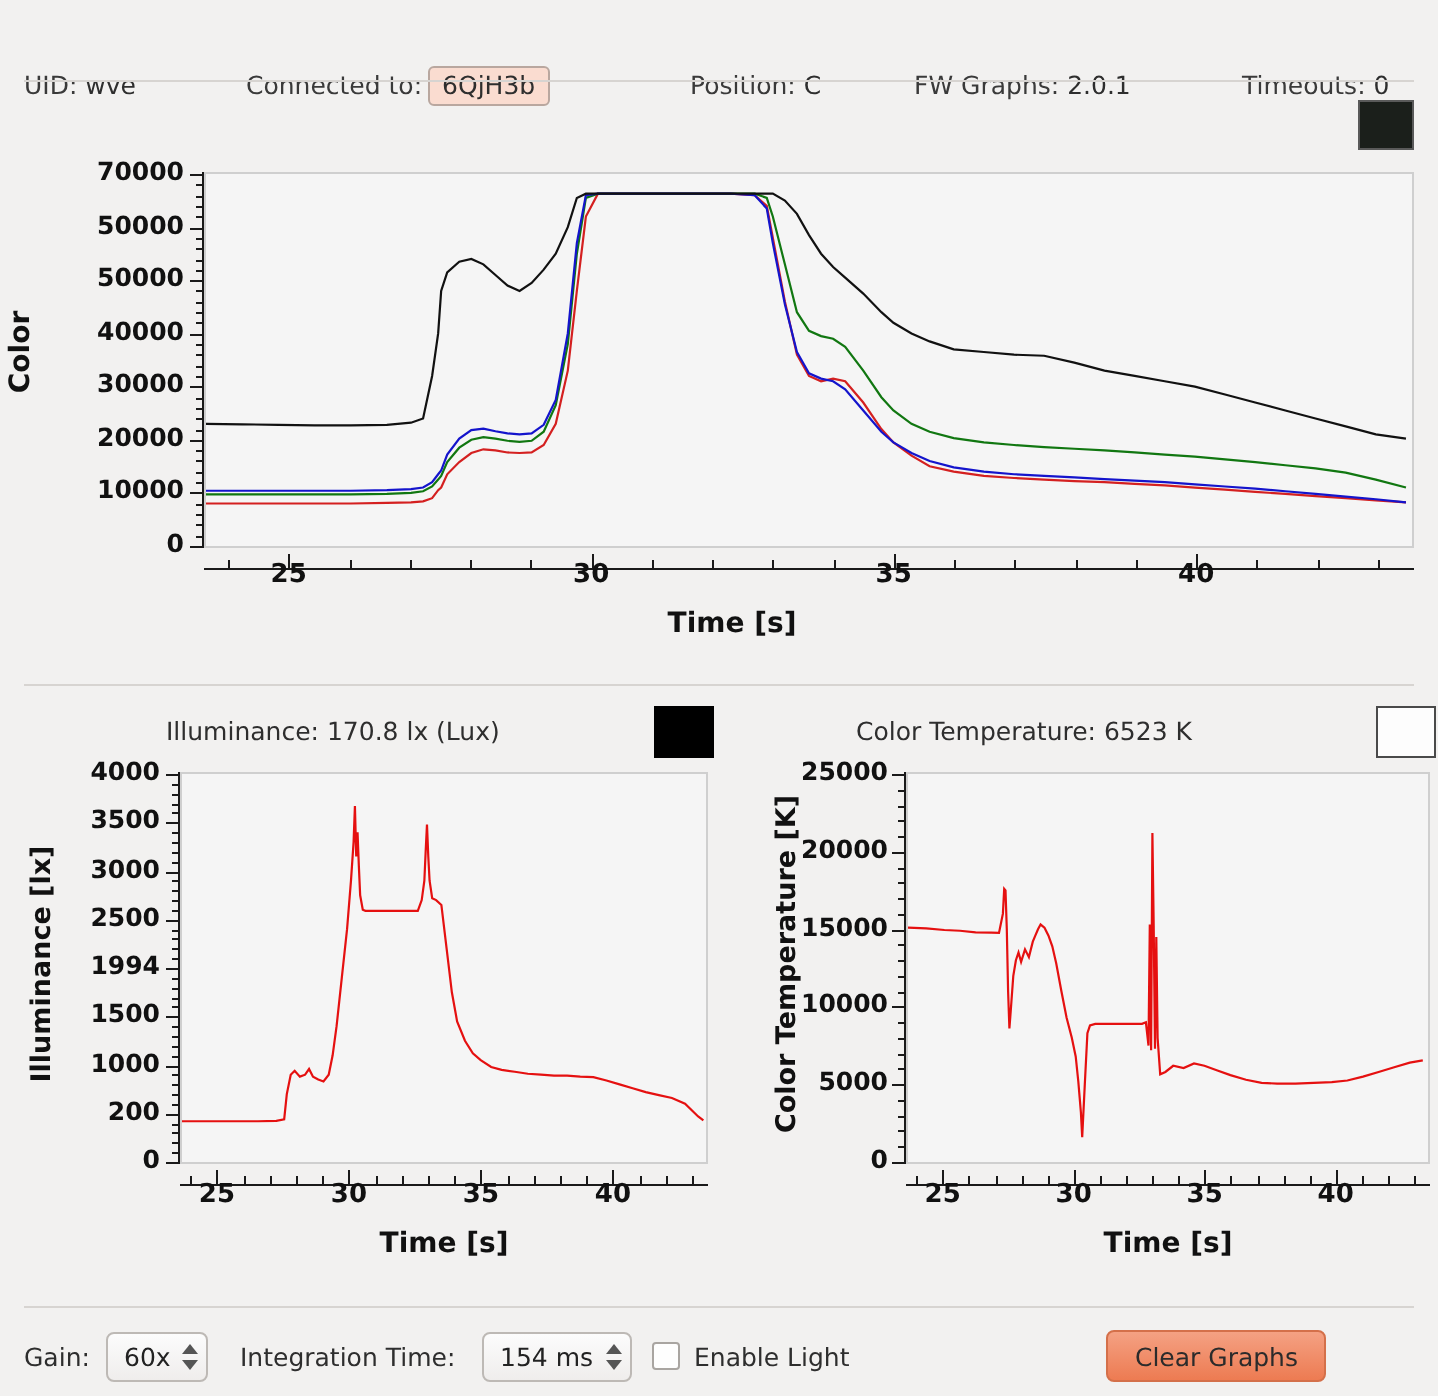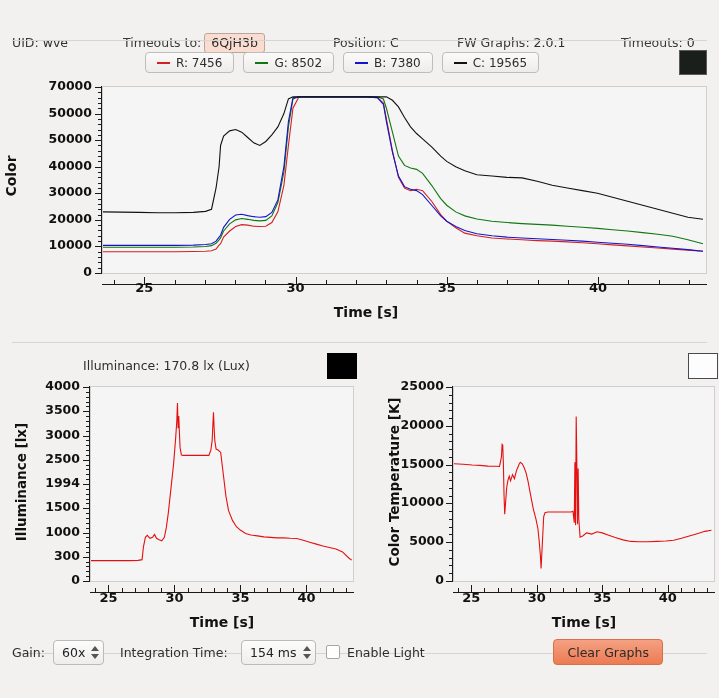"Timeouts to:" span.lbl { text: Timeouts -> Connected }
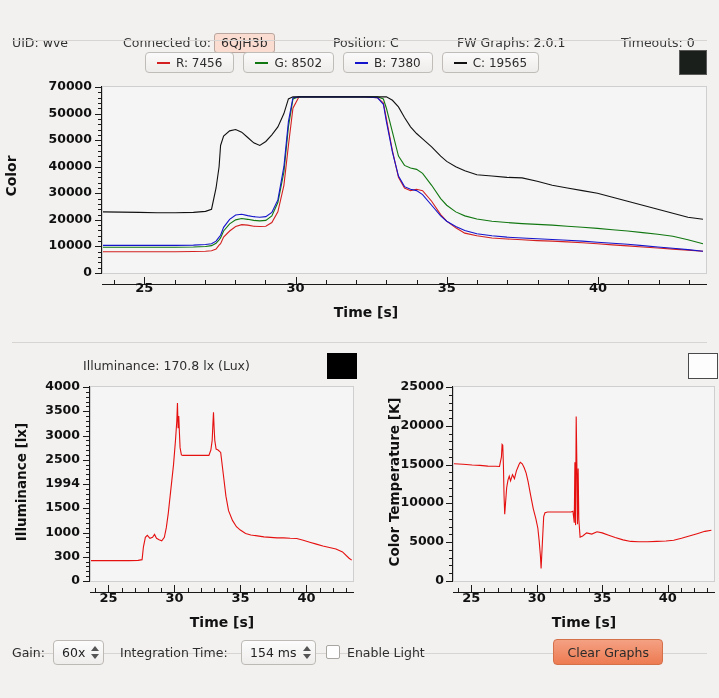"Position: C" div.status-item { left: 333px -> 345px }
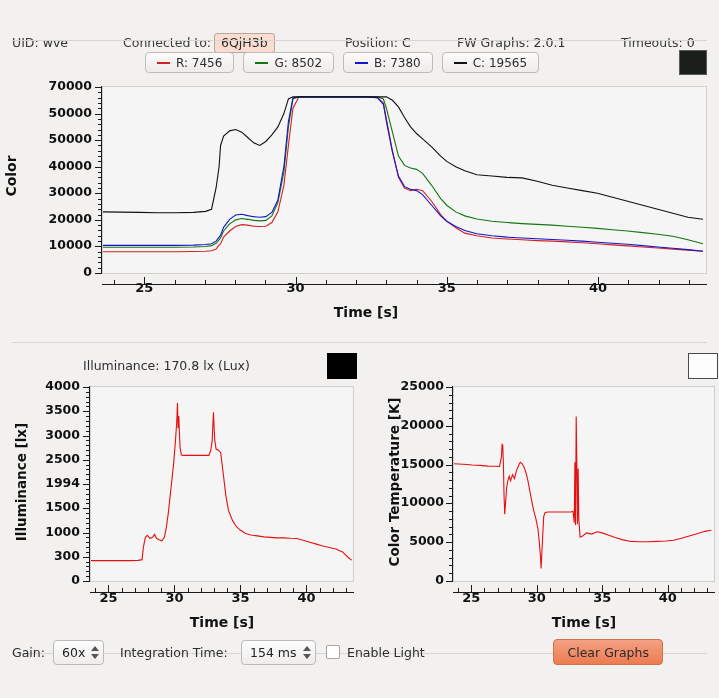"R: 7456" div.legendrow { html: <div> <div> <div> <span></span> <span>R: 7456</span> </div> <div> <span></span> <span>G: 8502</span> </div> <div> <span></span> <span>B: 7380</span> </div> <div> <span></span> <span>C: 19565</span> </div> </div> </div> -> none }
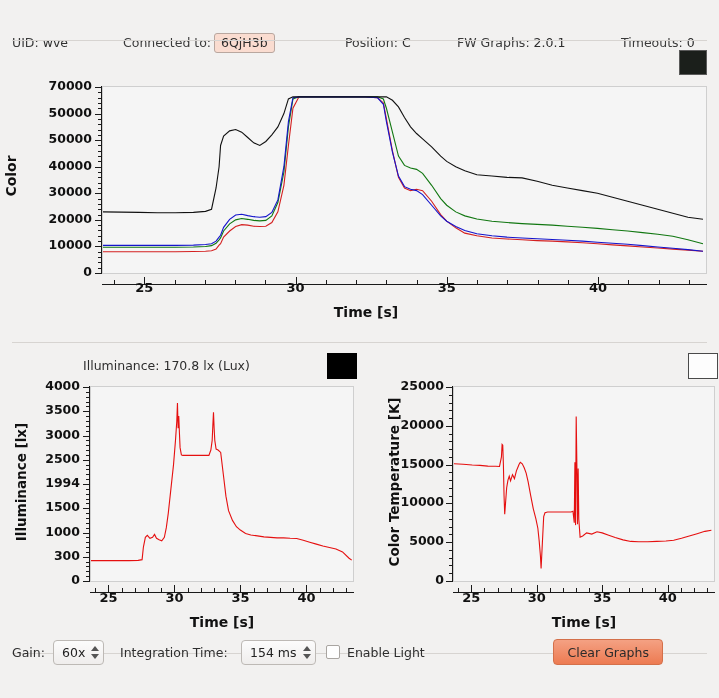"Color Temperature: 6523 K" div.sub-title { html: none -> <div>Color Temperature: 6523 K</div> }
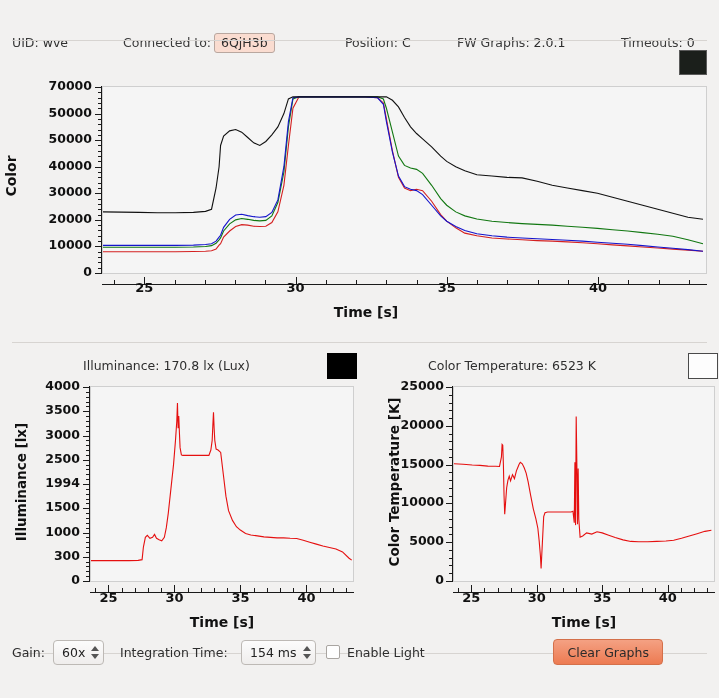"300" div.ytick-label { text: 300 -> 200 }
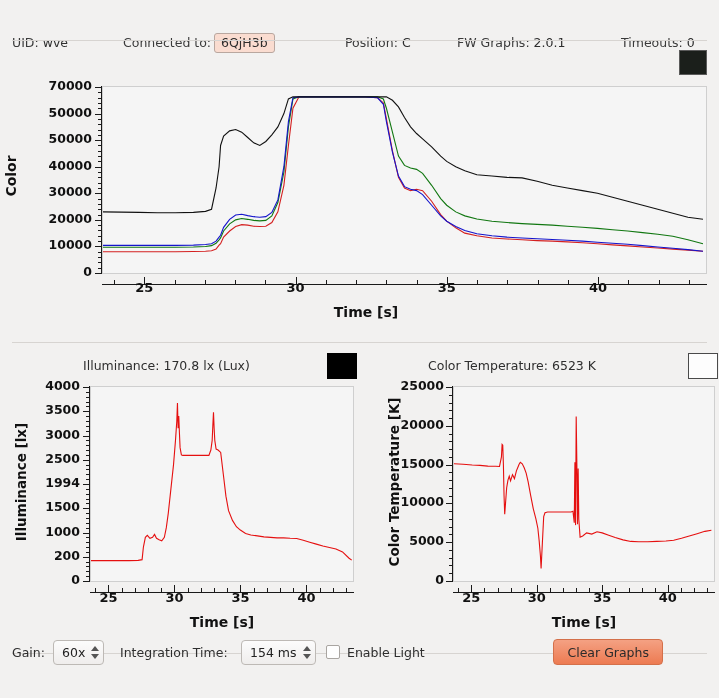"Gain:" .toolbar { top: 632px -> 658px }
